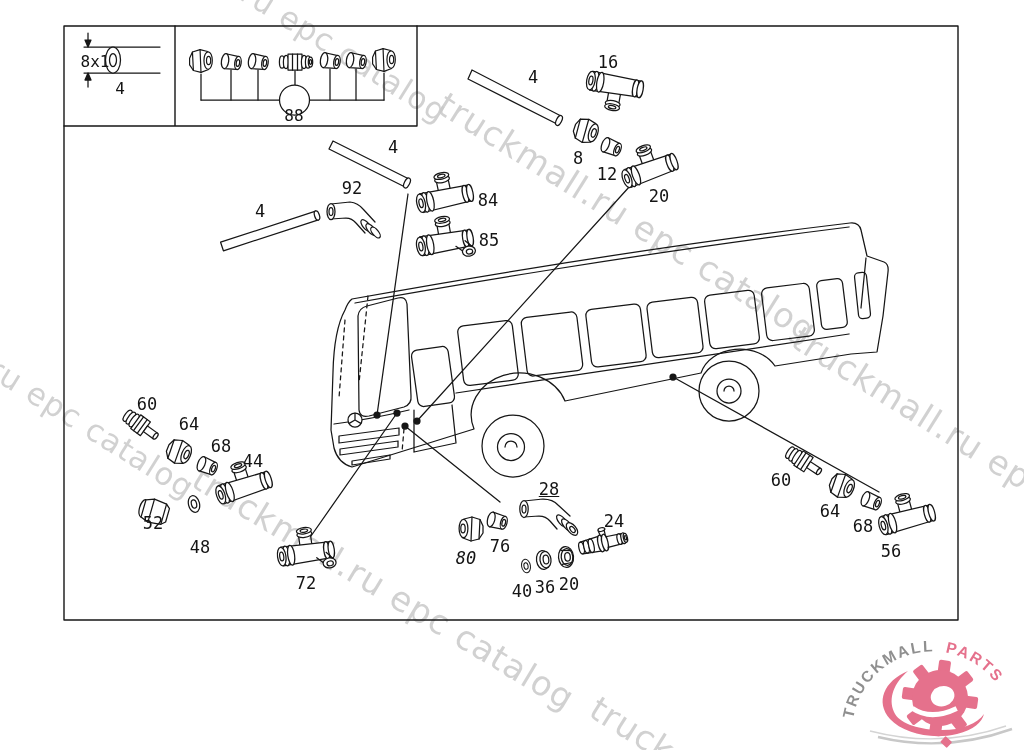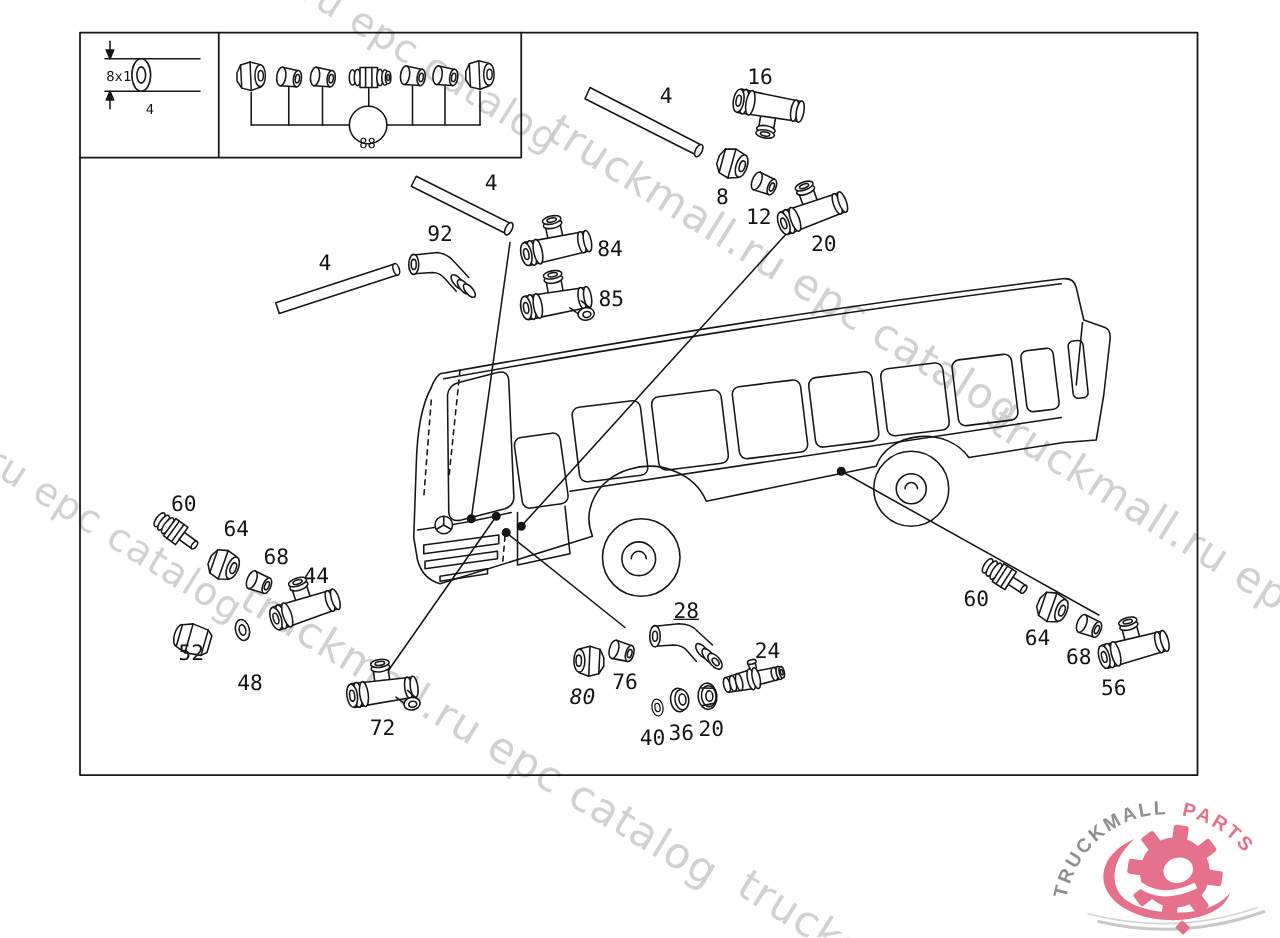"8x1" .callout.small { font-size: 11px -> 16px }
